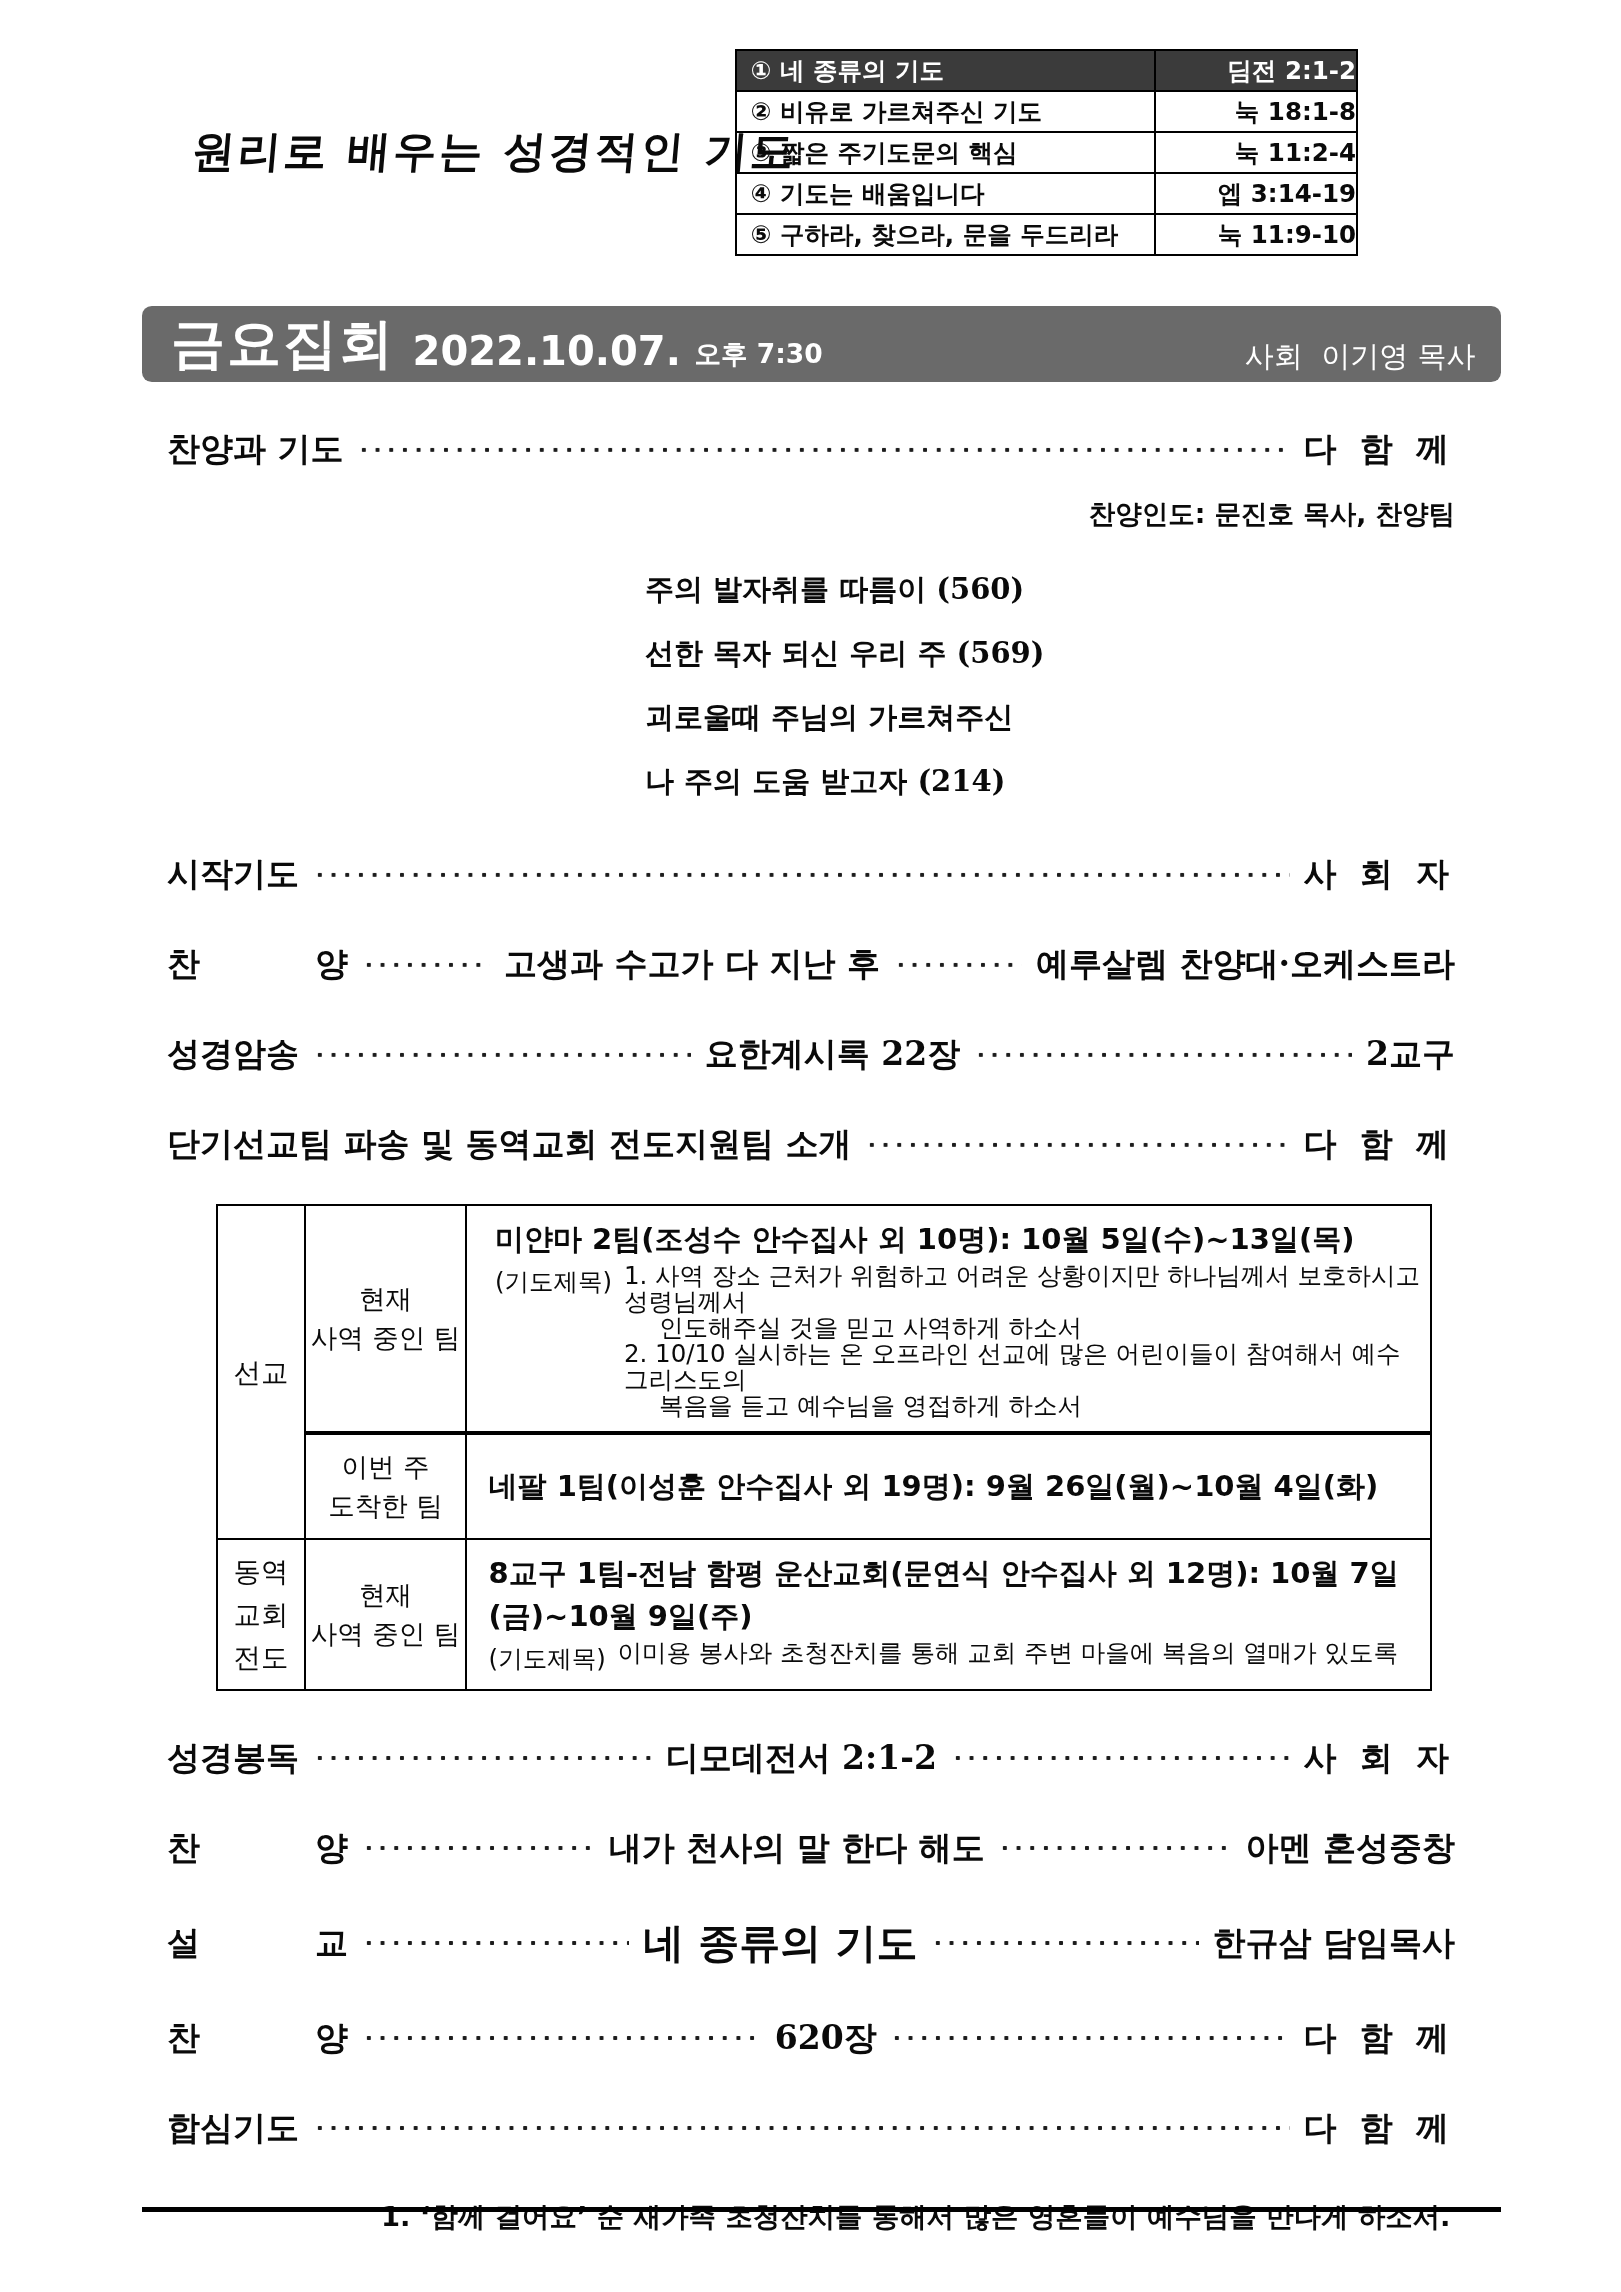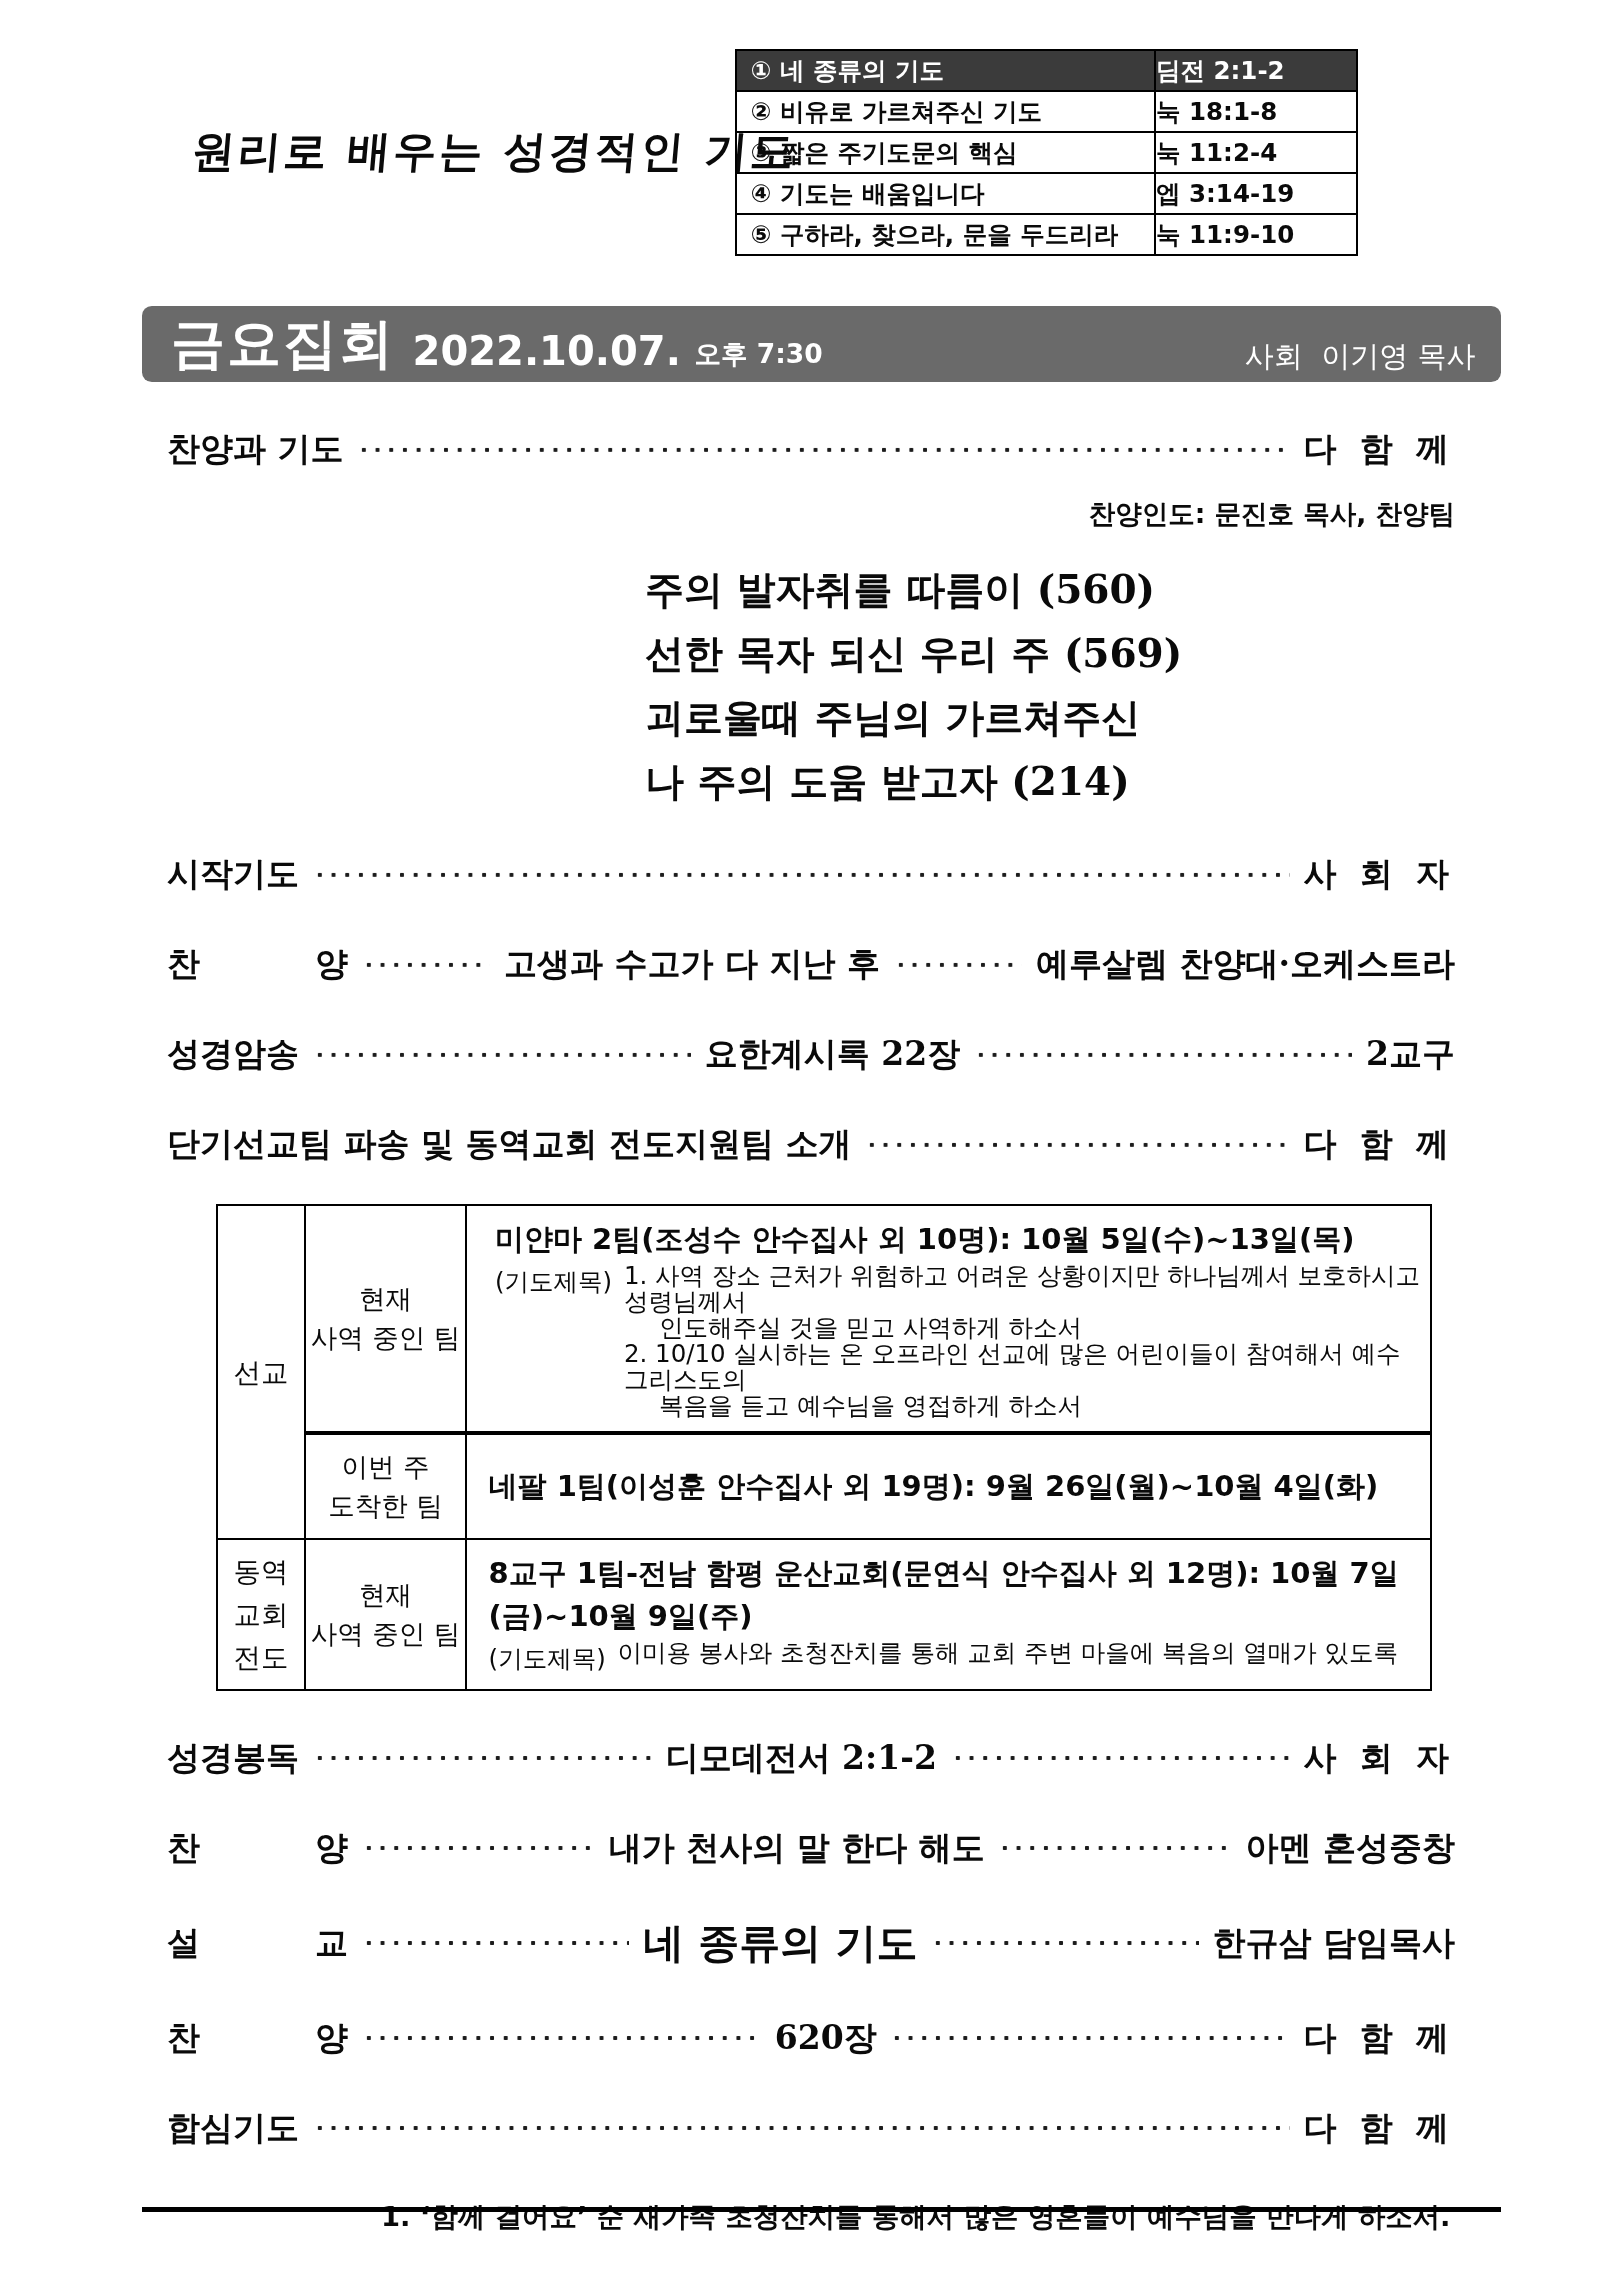"딤전 2:1-2" .outline-table td.ref { text-align: left -> right }
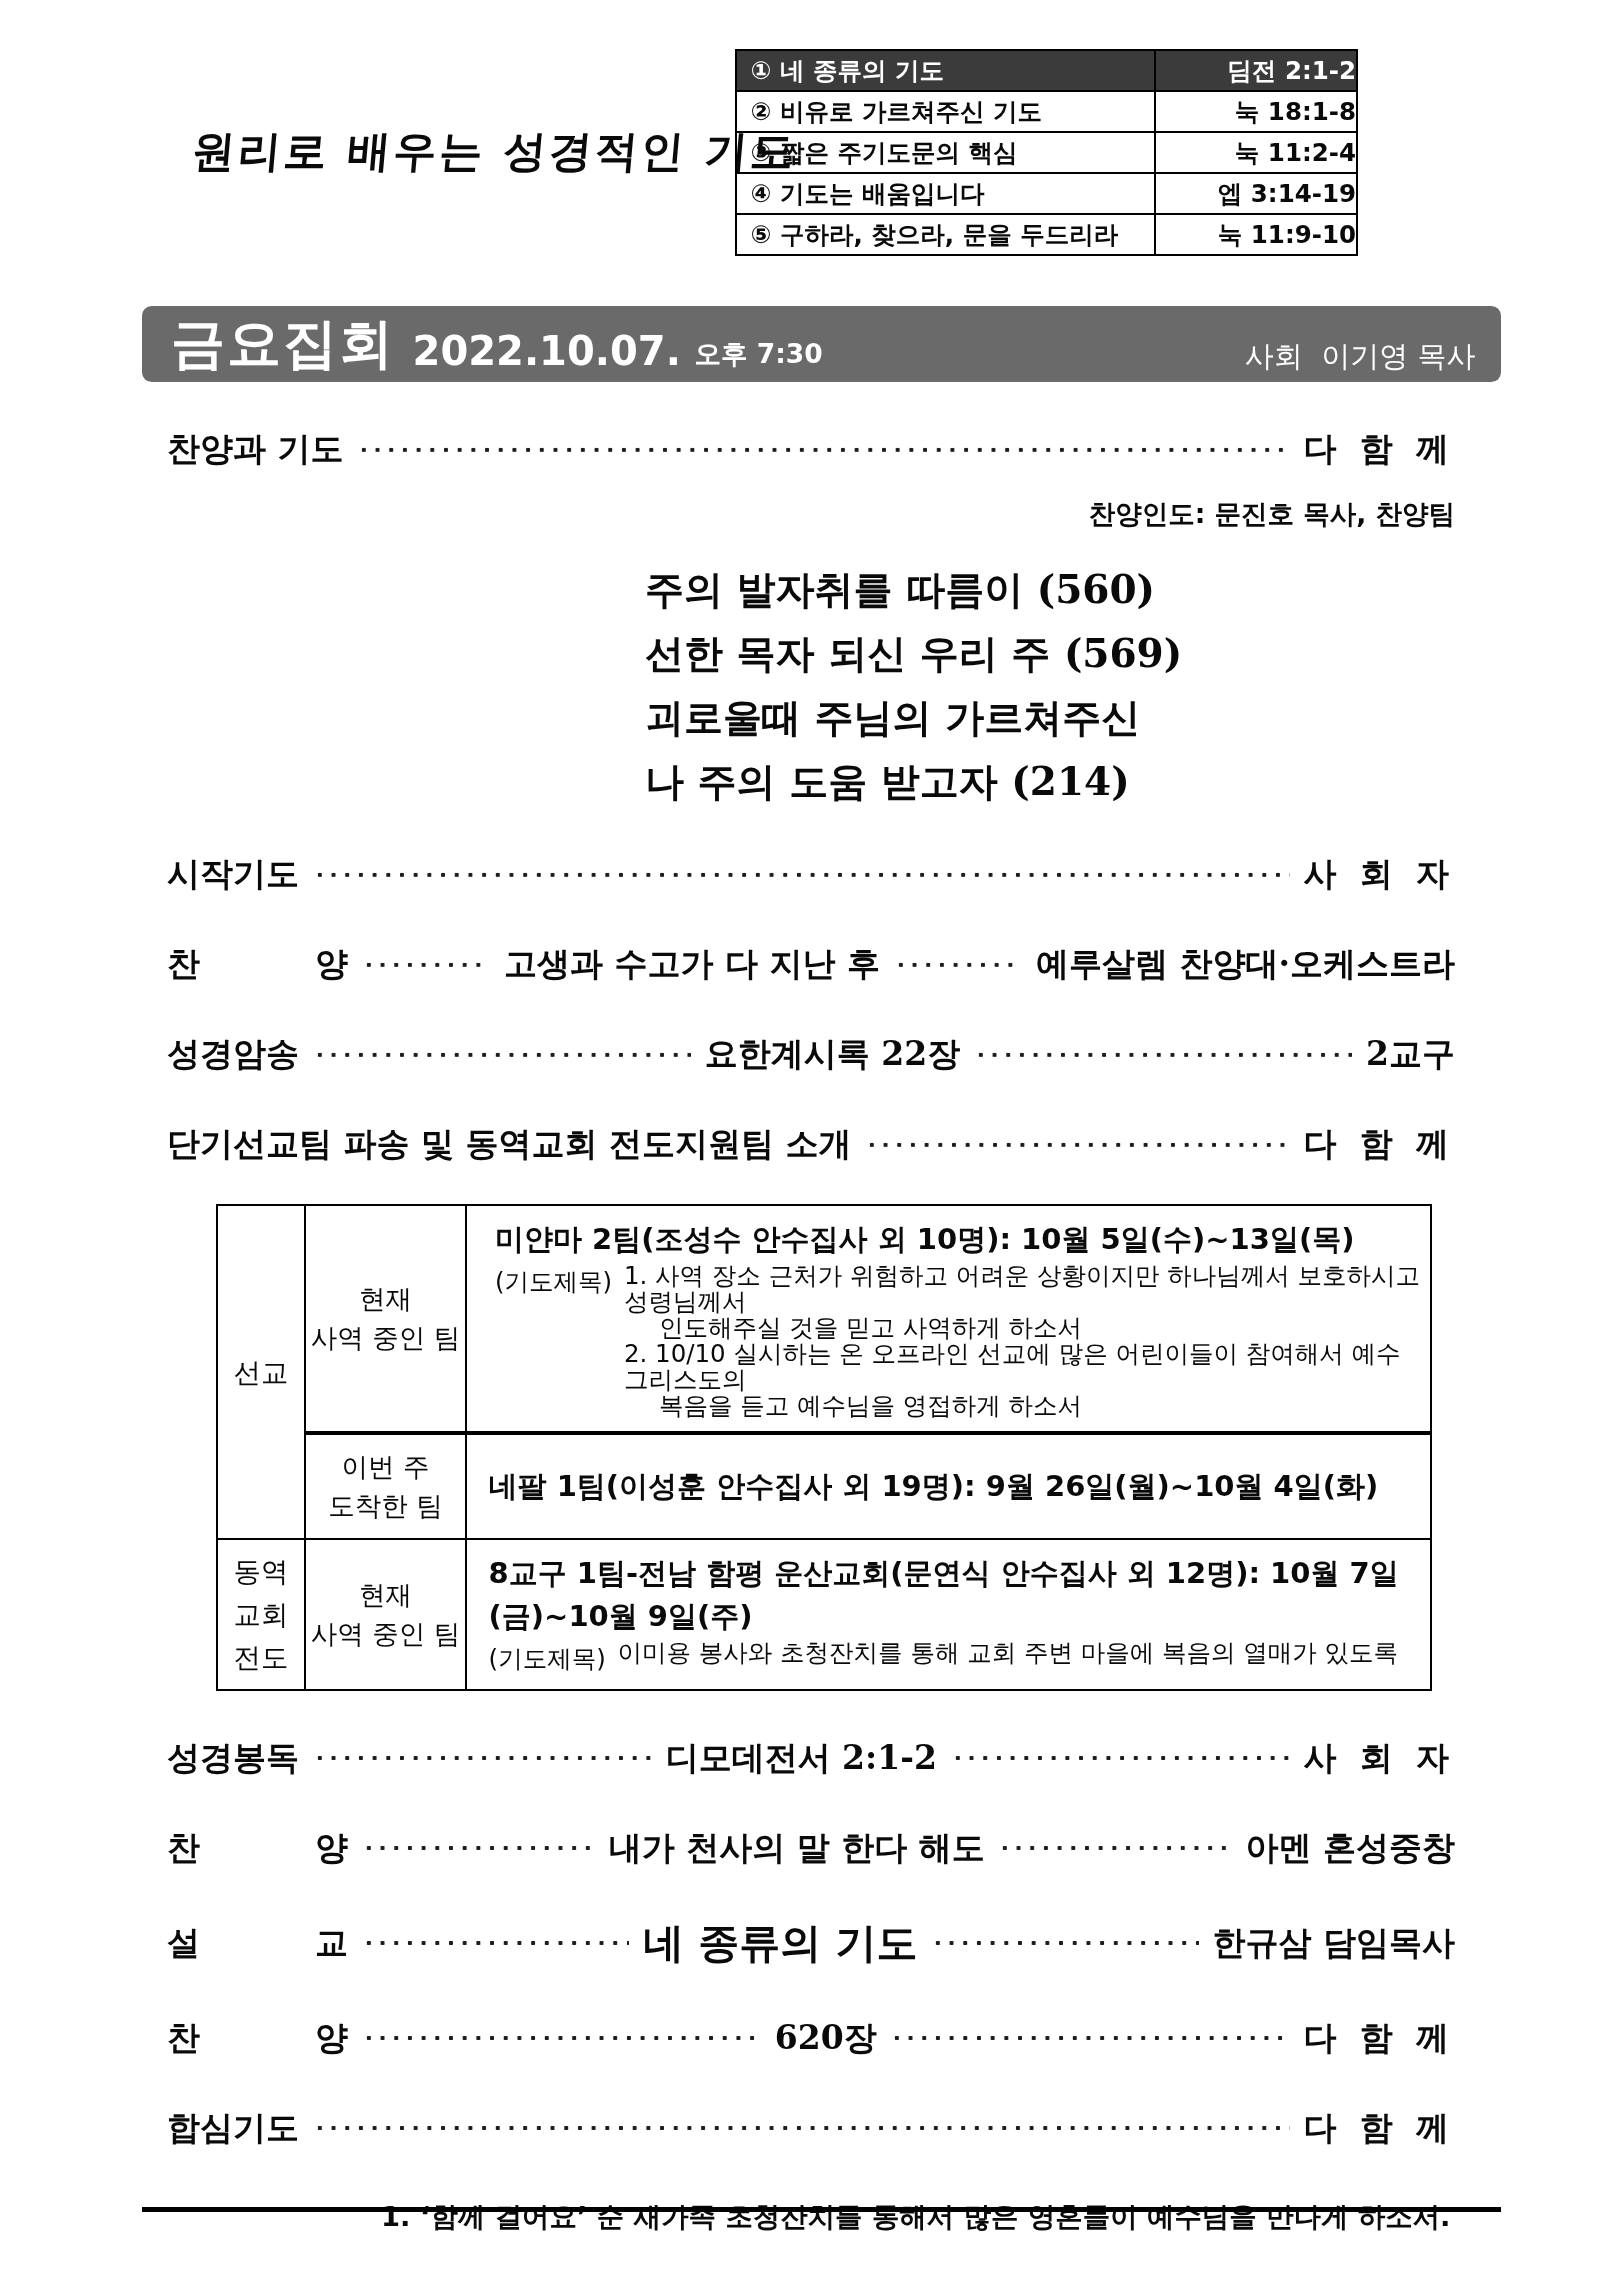"주의 발자취를 따름이 (560)" .hymn-block { font-size: 39px -> 29px }
